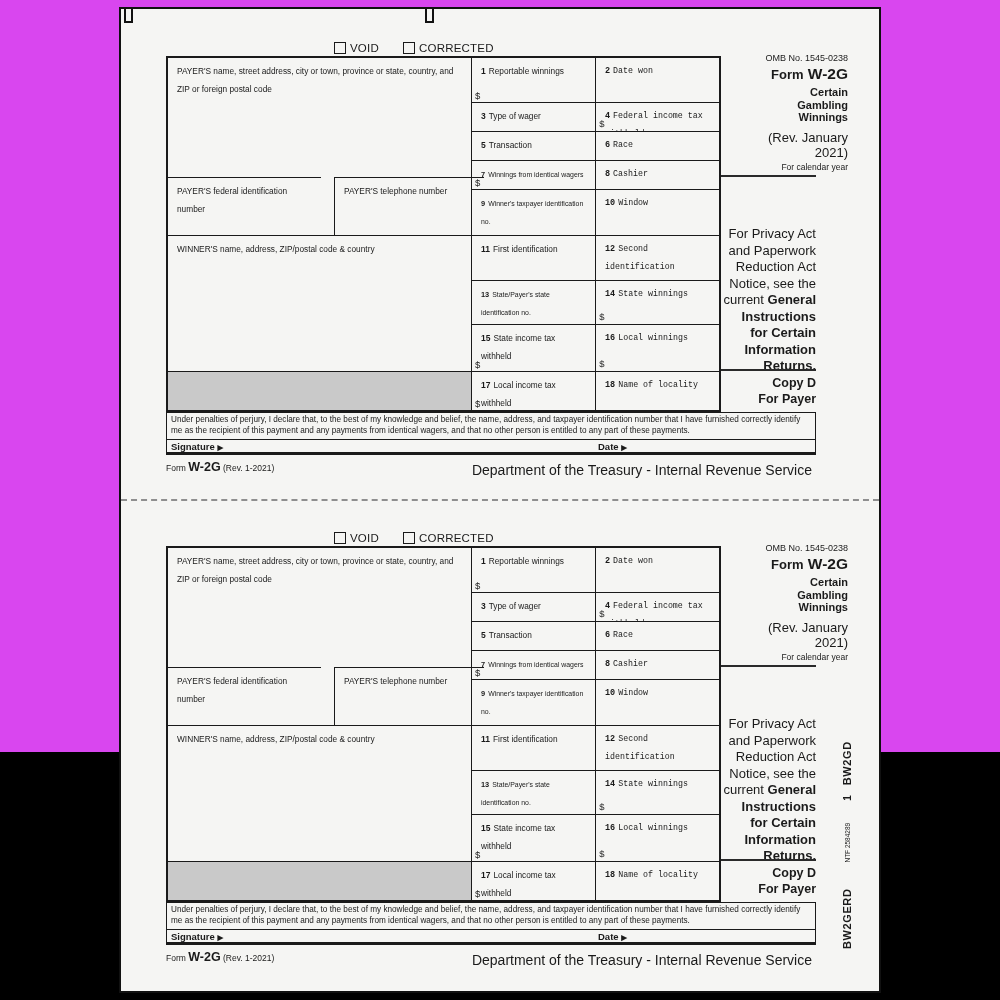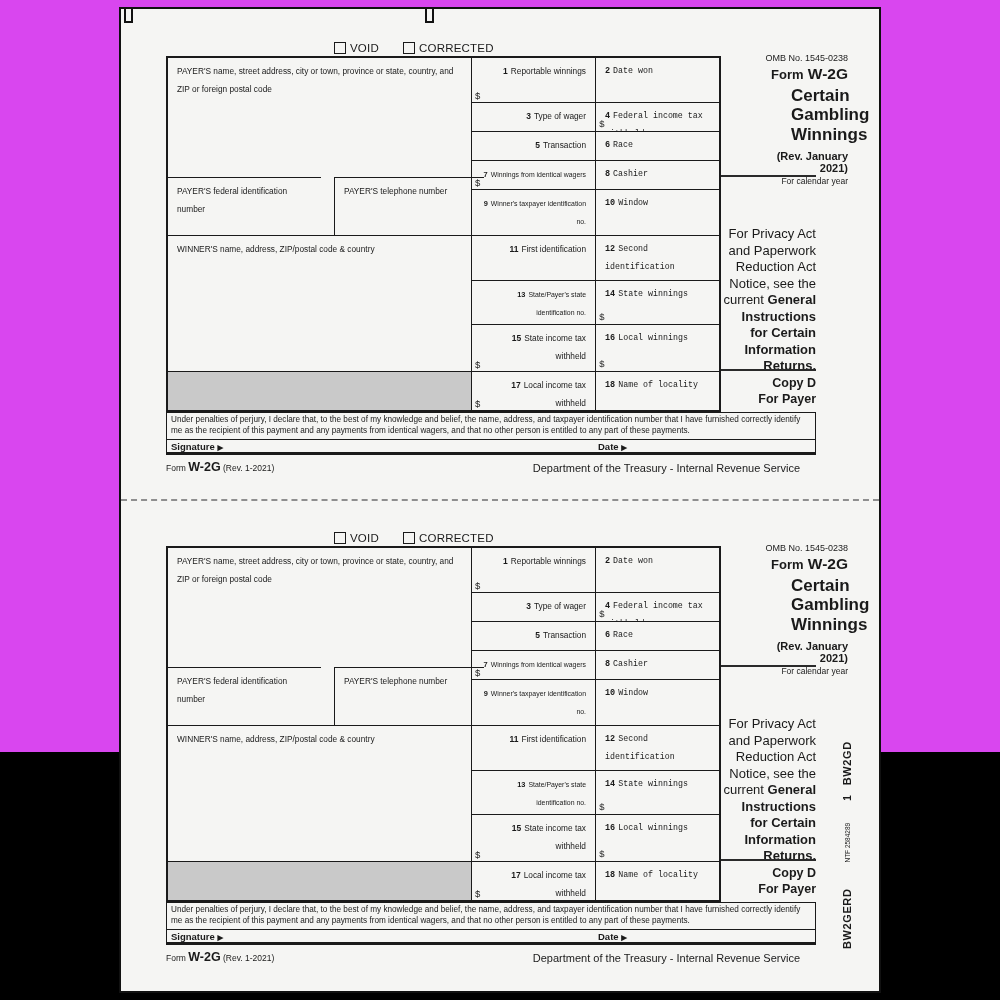"1 Reportable winnings" .ca { text-align: right -> none }
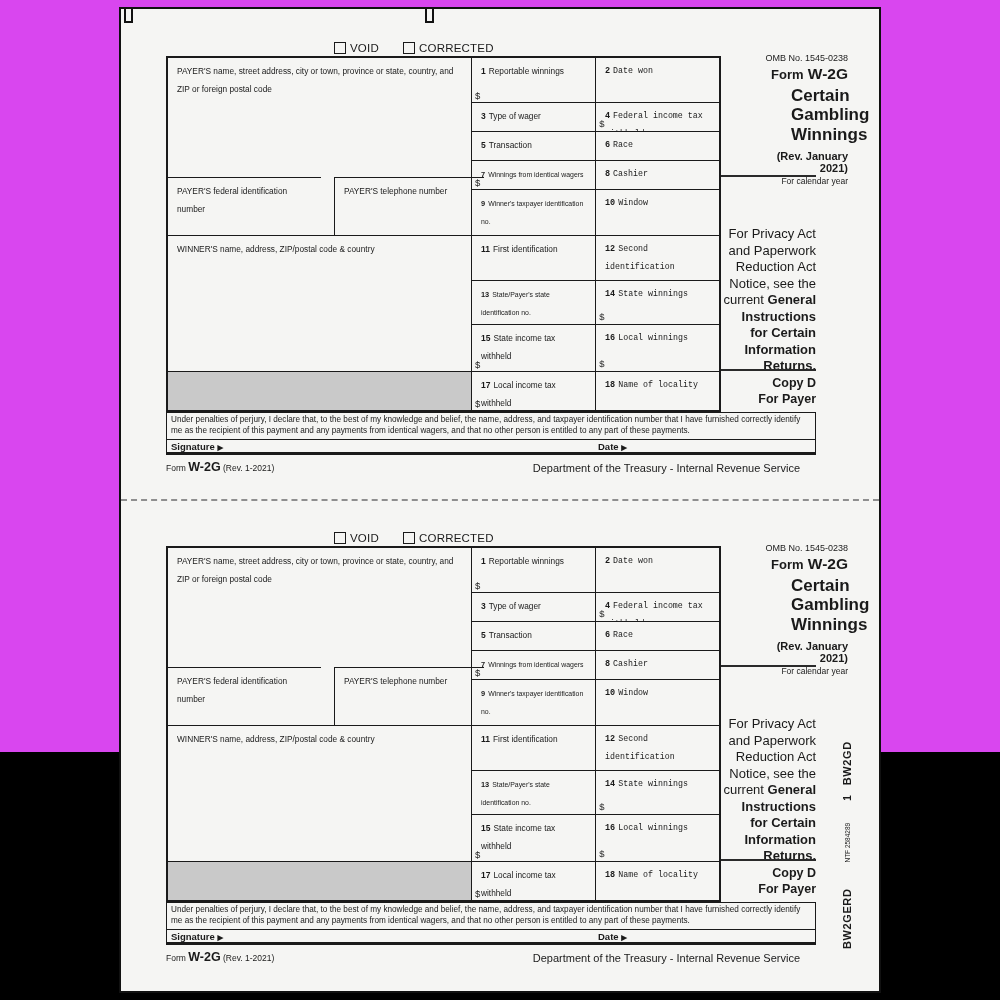"Certain Gambling Winnings" .subtitle { font-size: 17px -> 11px }
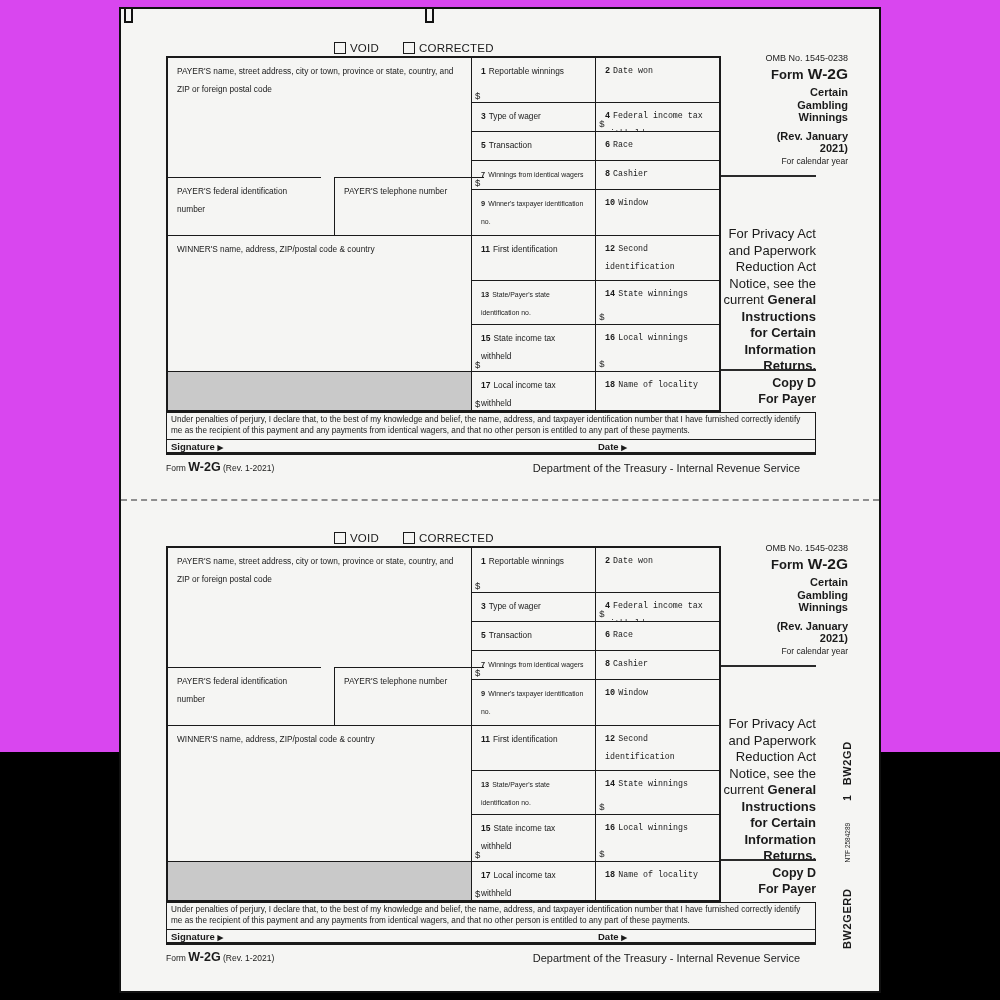"(Rev. January 2021)" .rev { font-size: 11px -> 13px; font-weight: bold -> none }
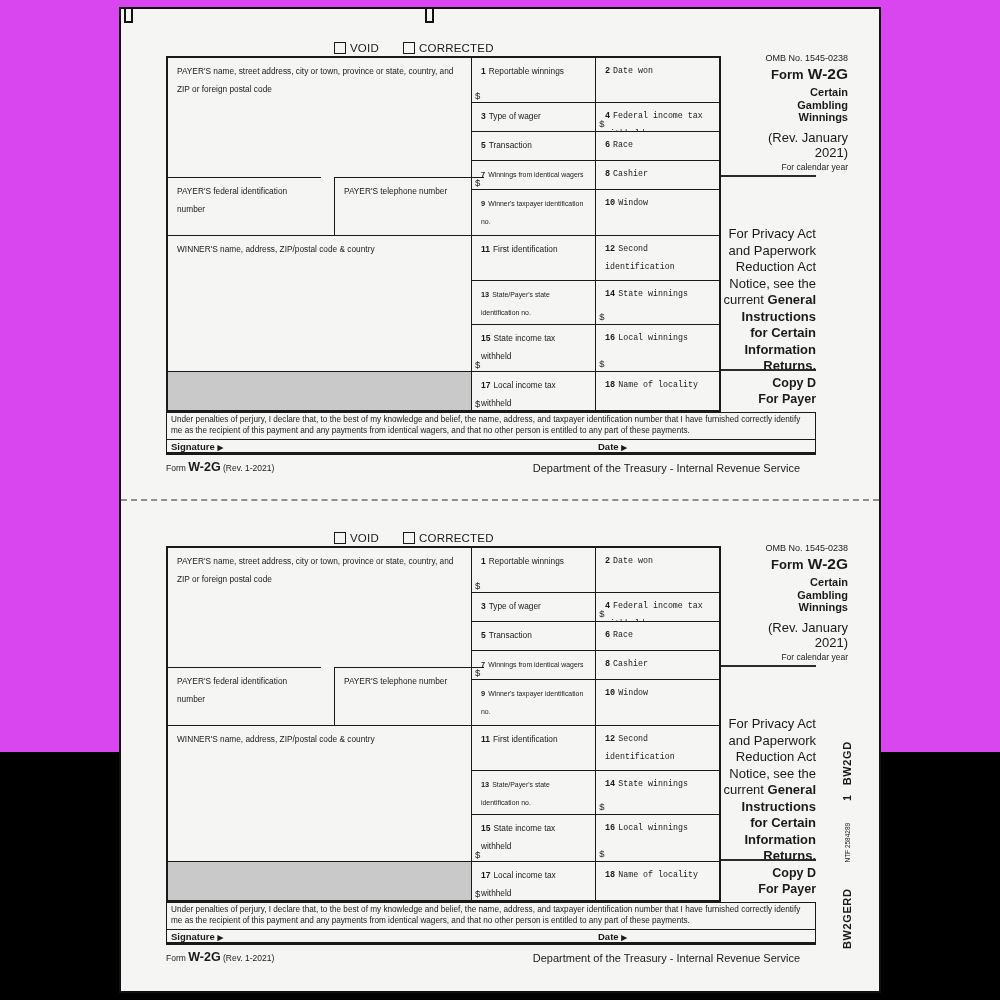"Department of the Treasury -" .f-right { font-size: 11px -> 14px; right: 16px -> 4px }
